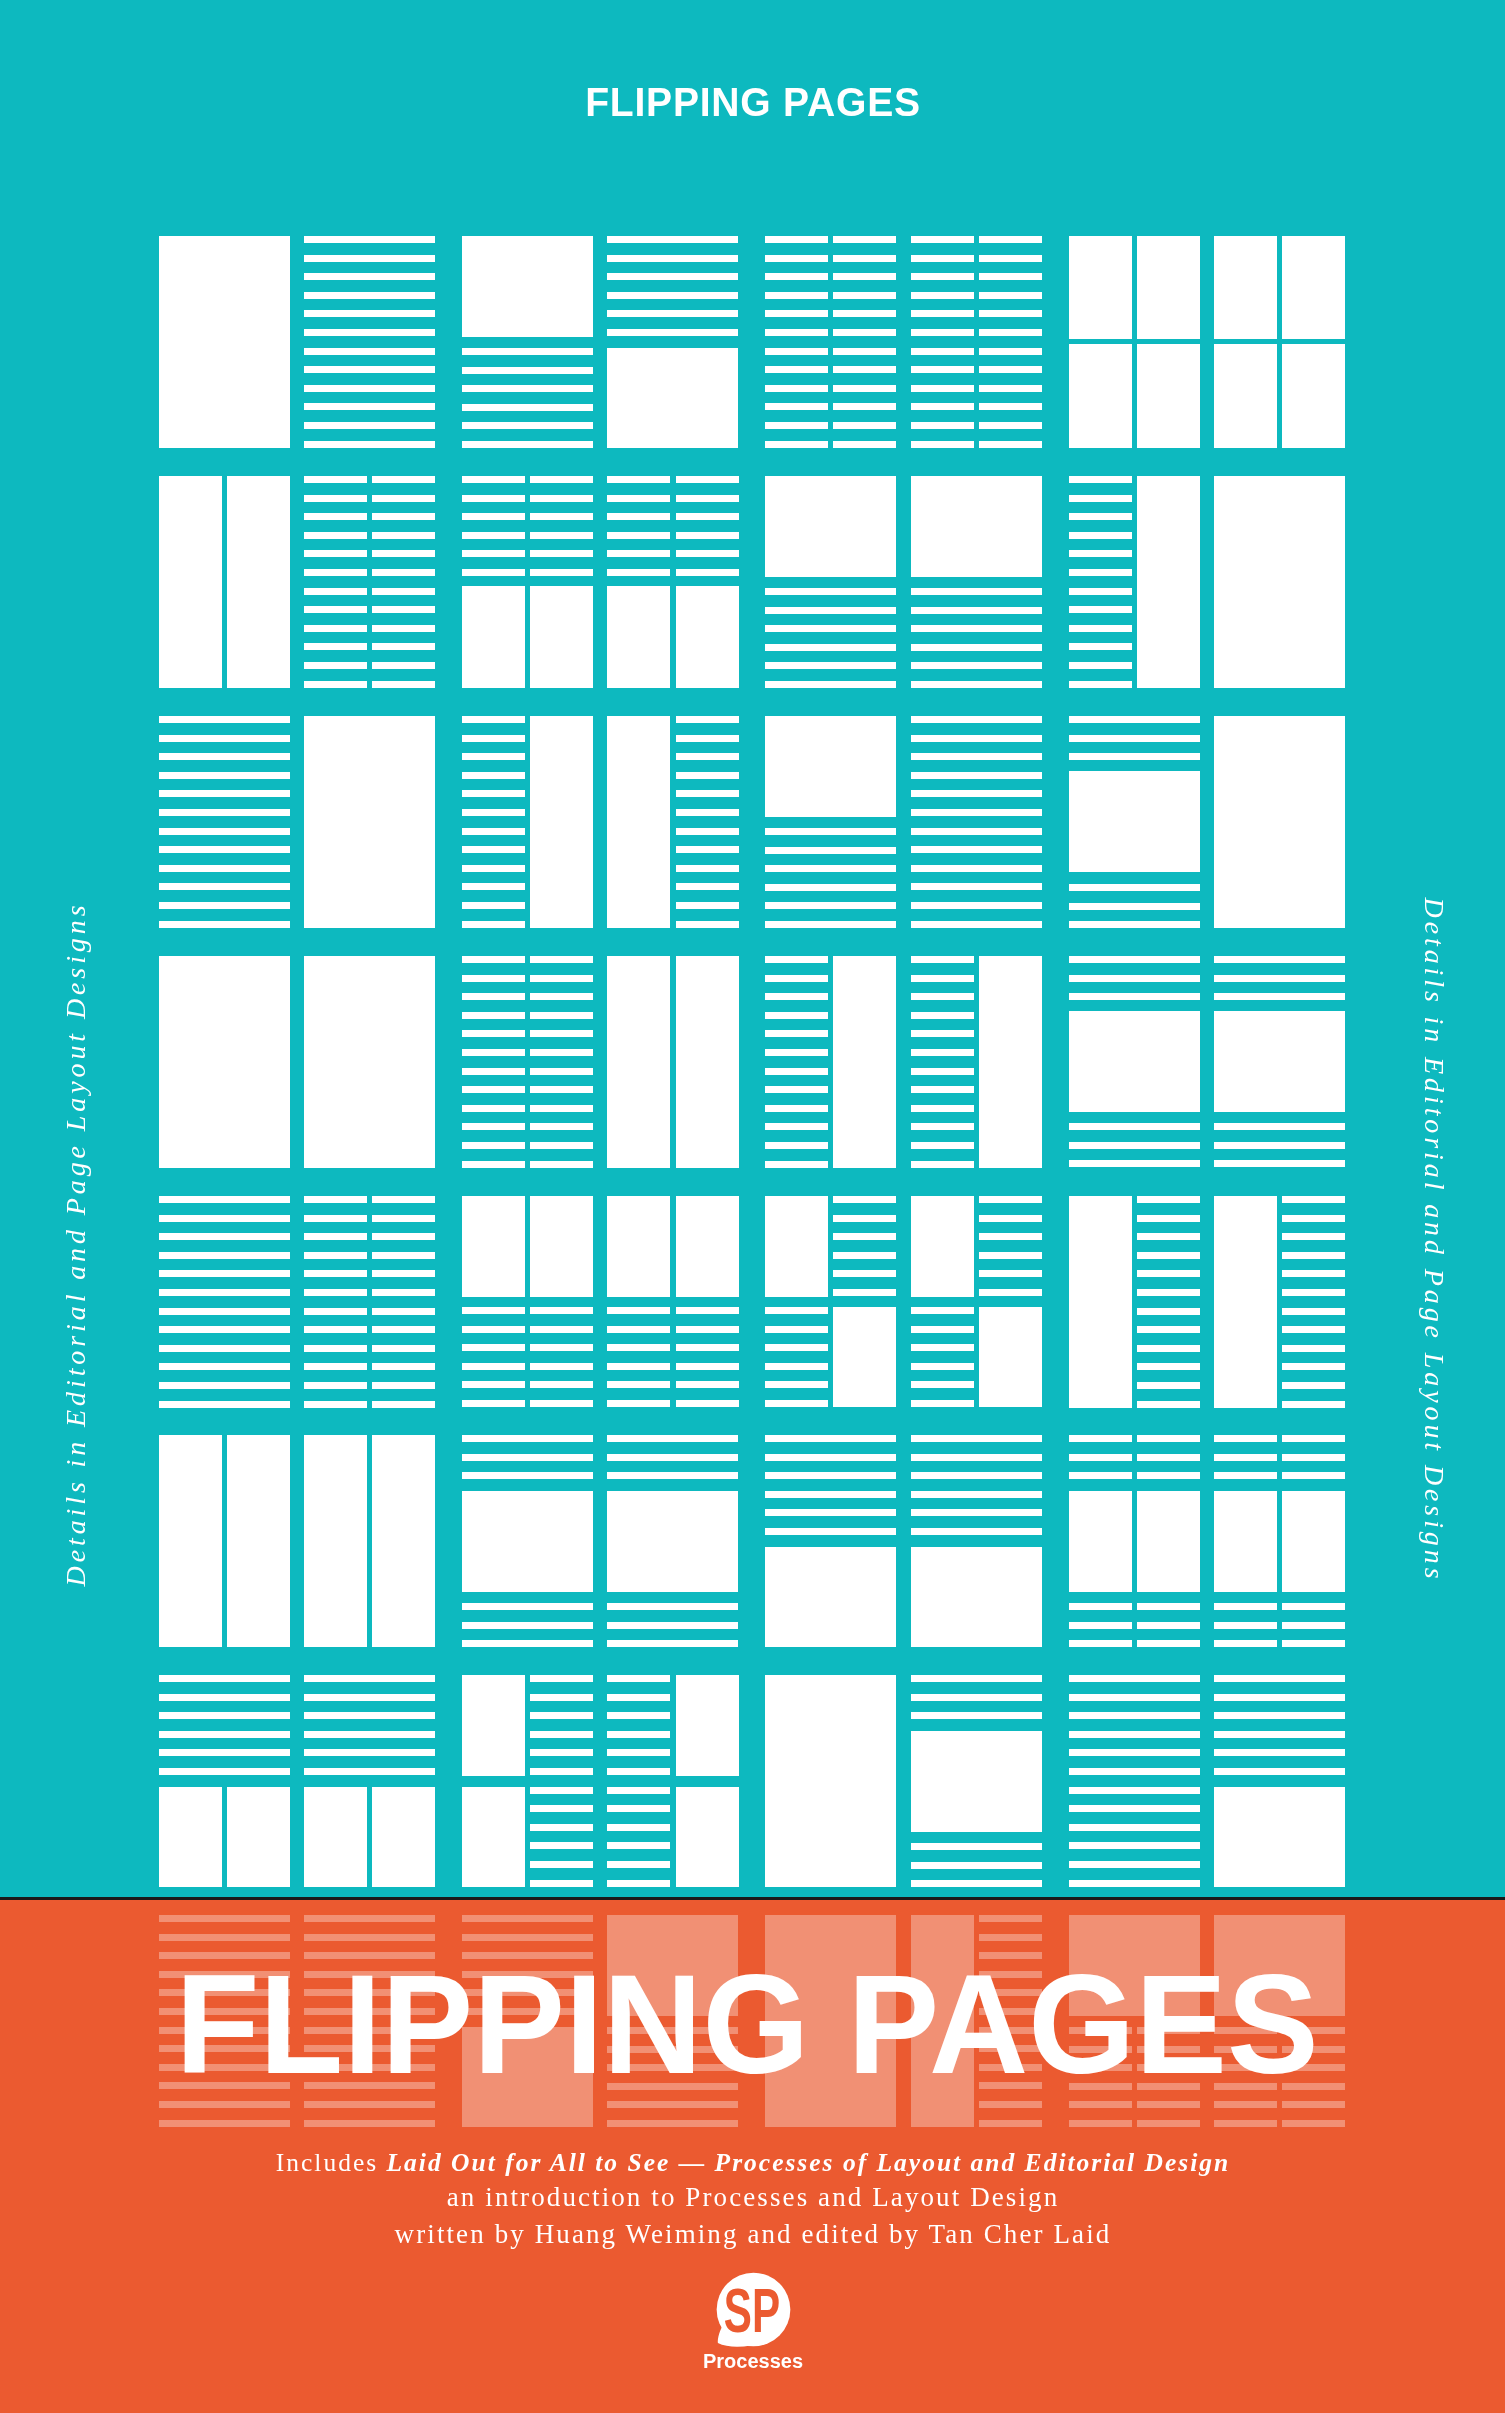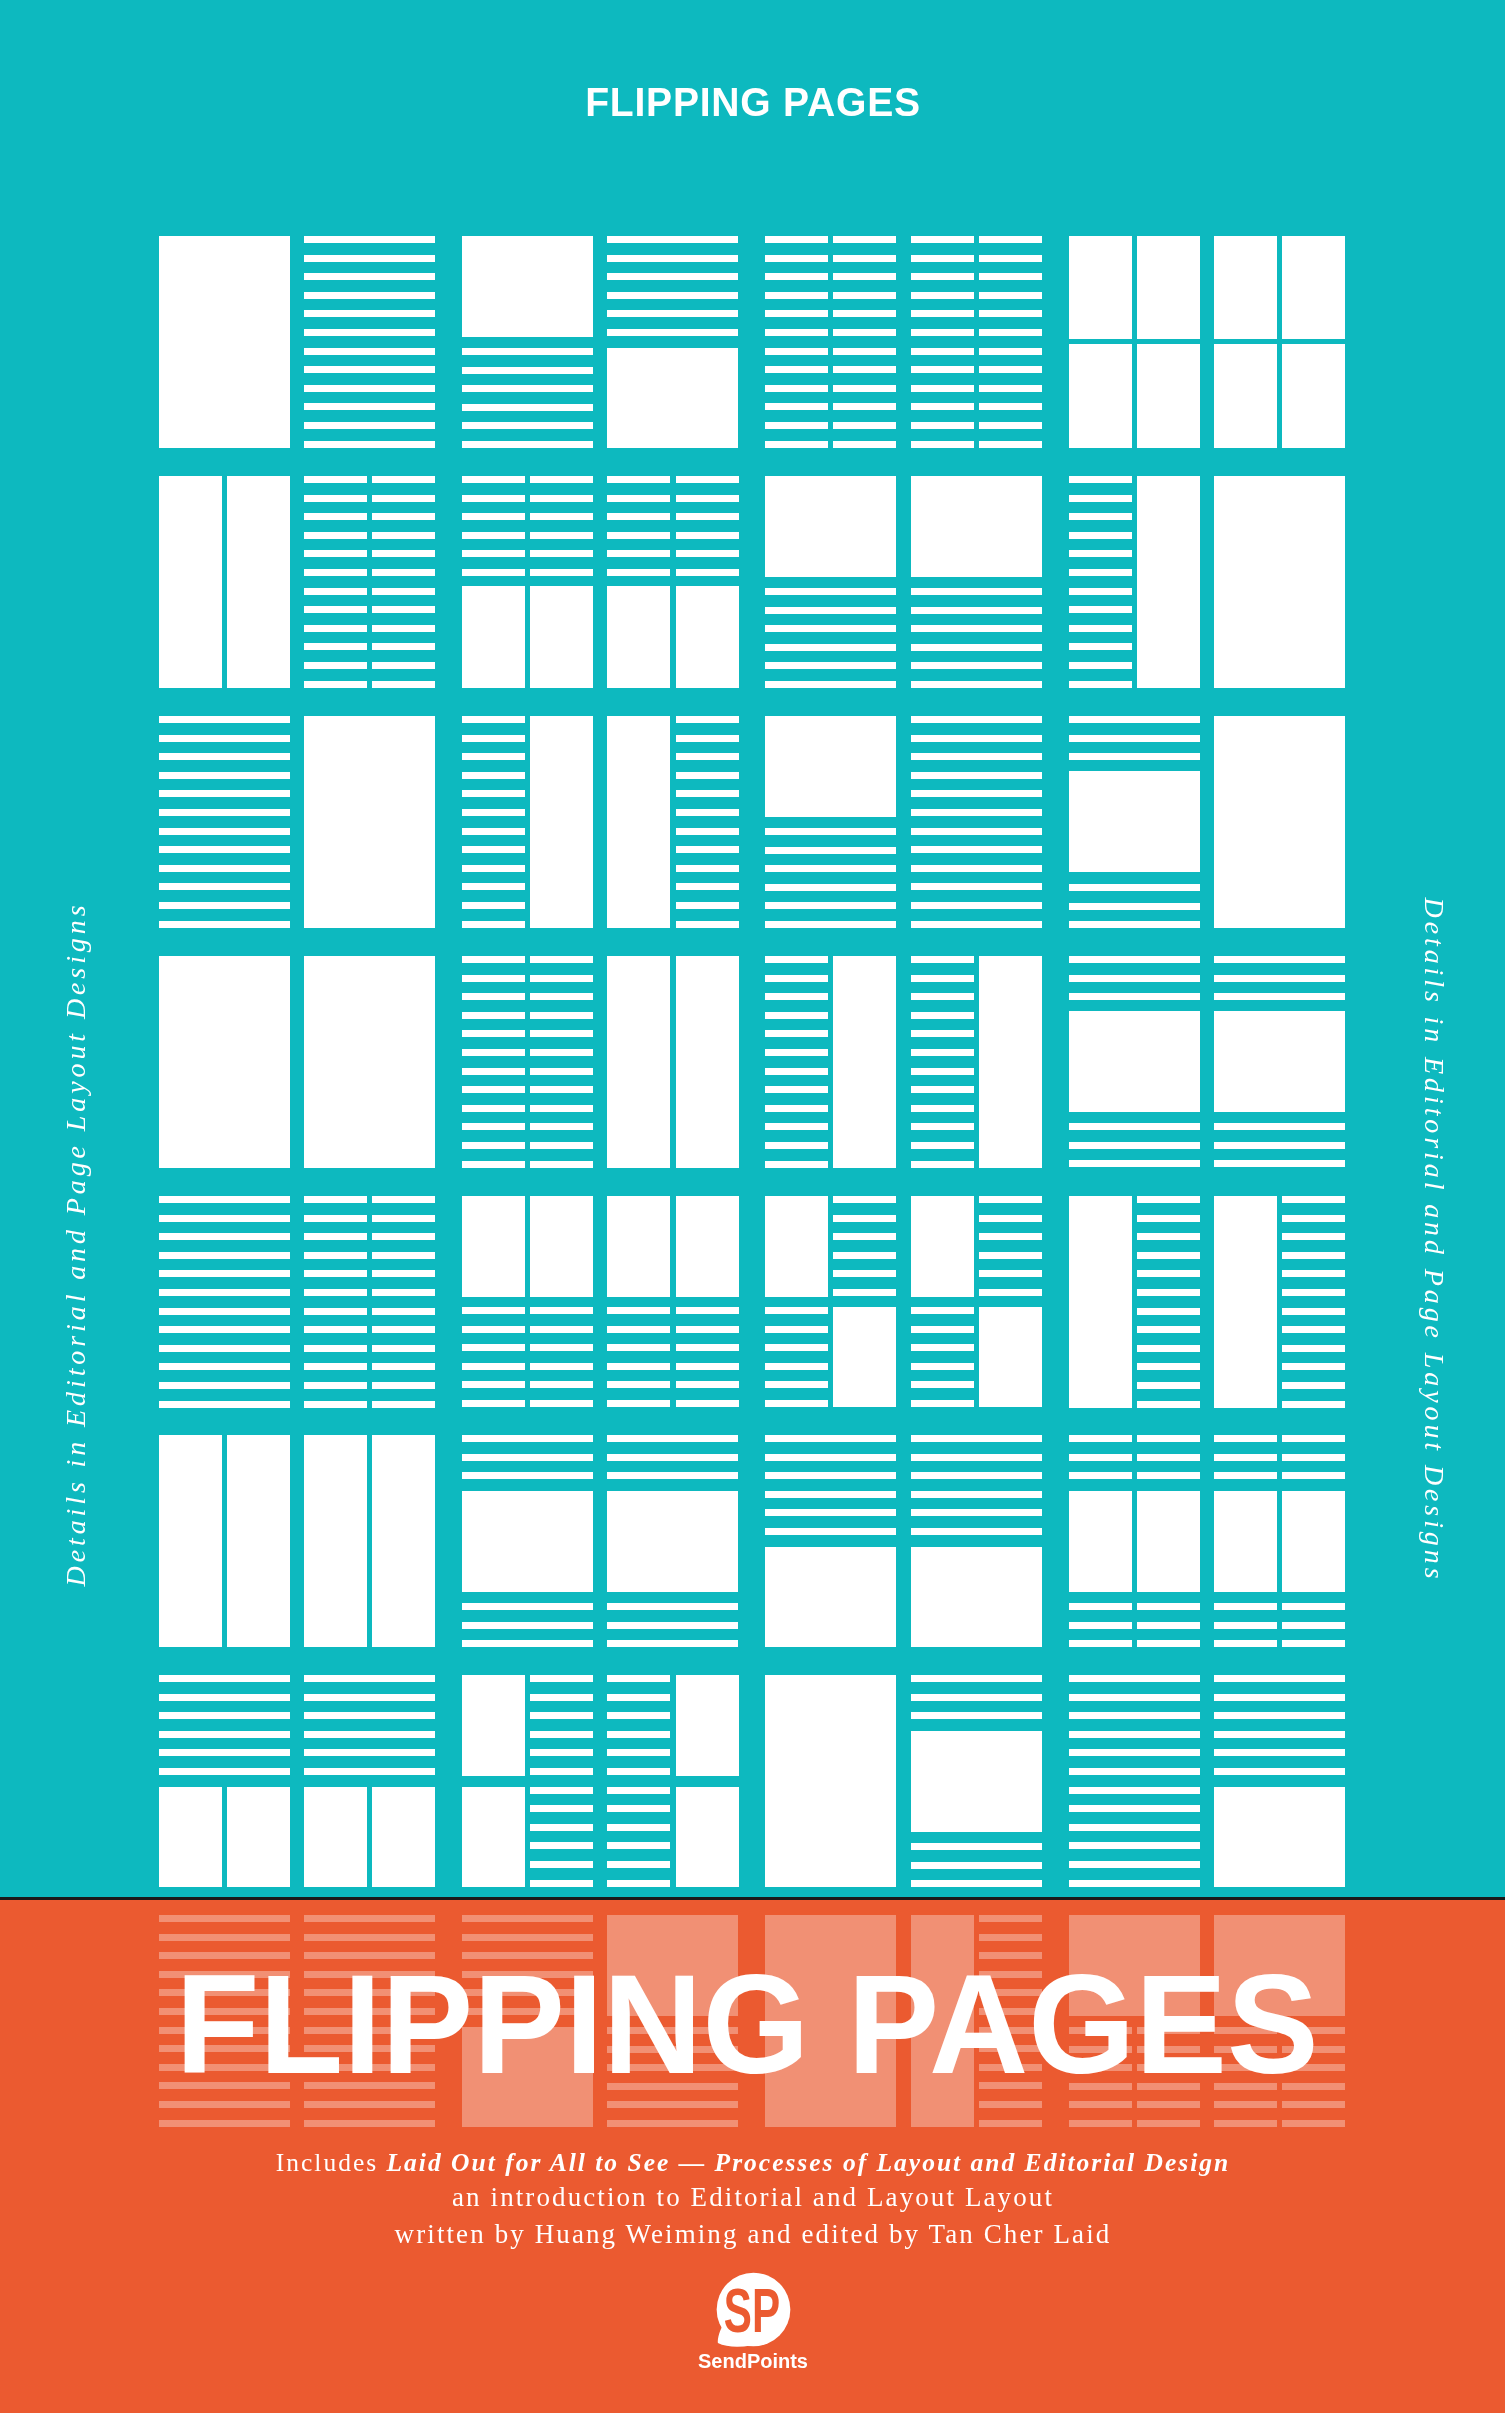"an introduction to Editorial and" div { text: Editorial and Layout Layout -> Processes and Layout Design }
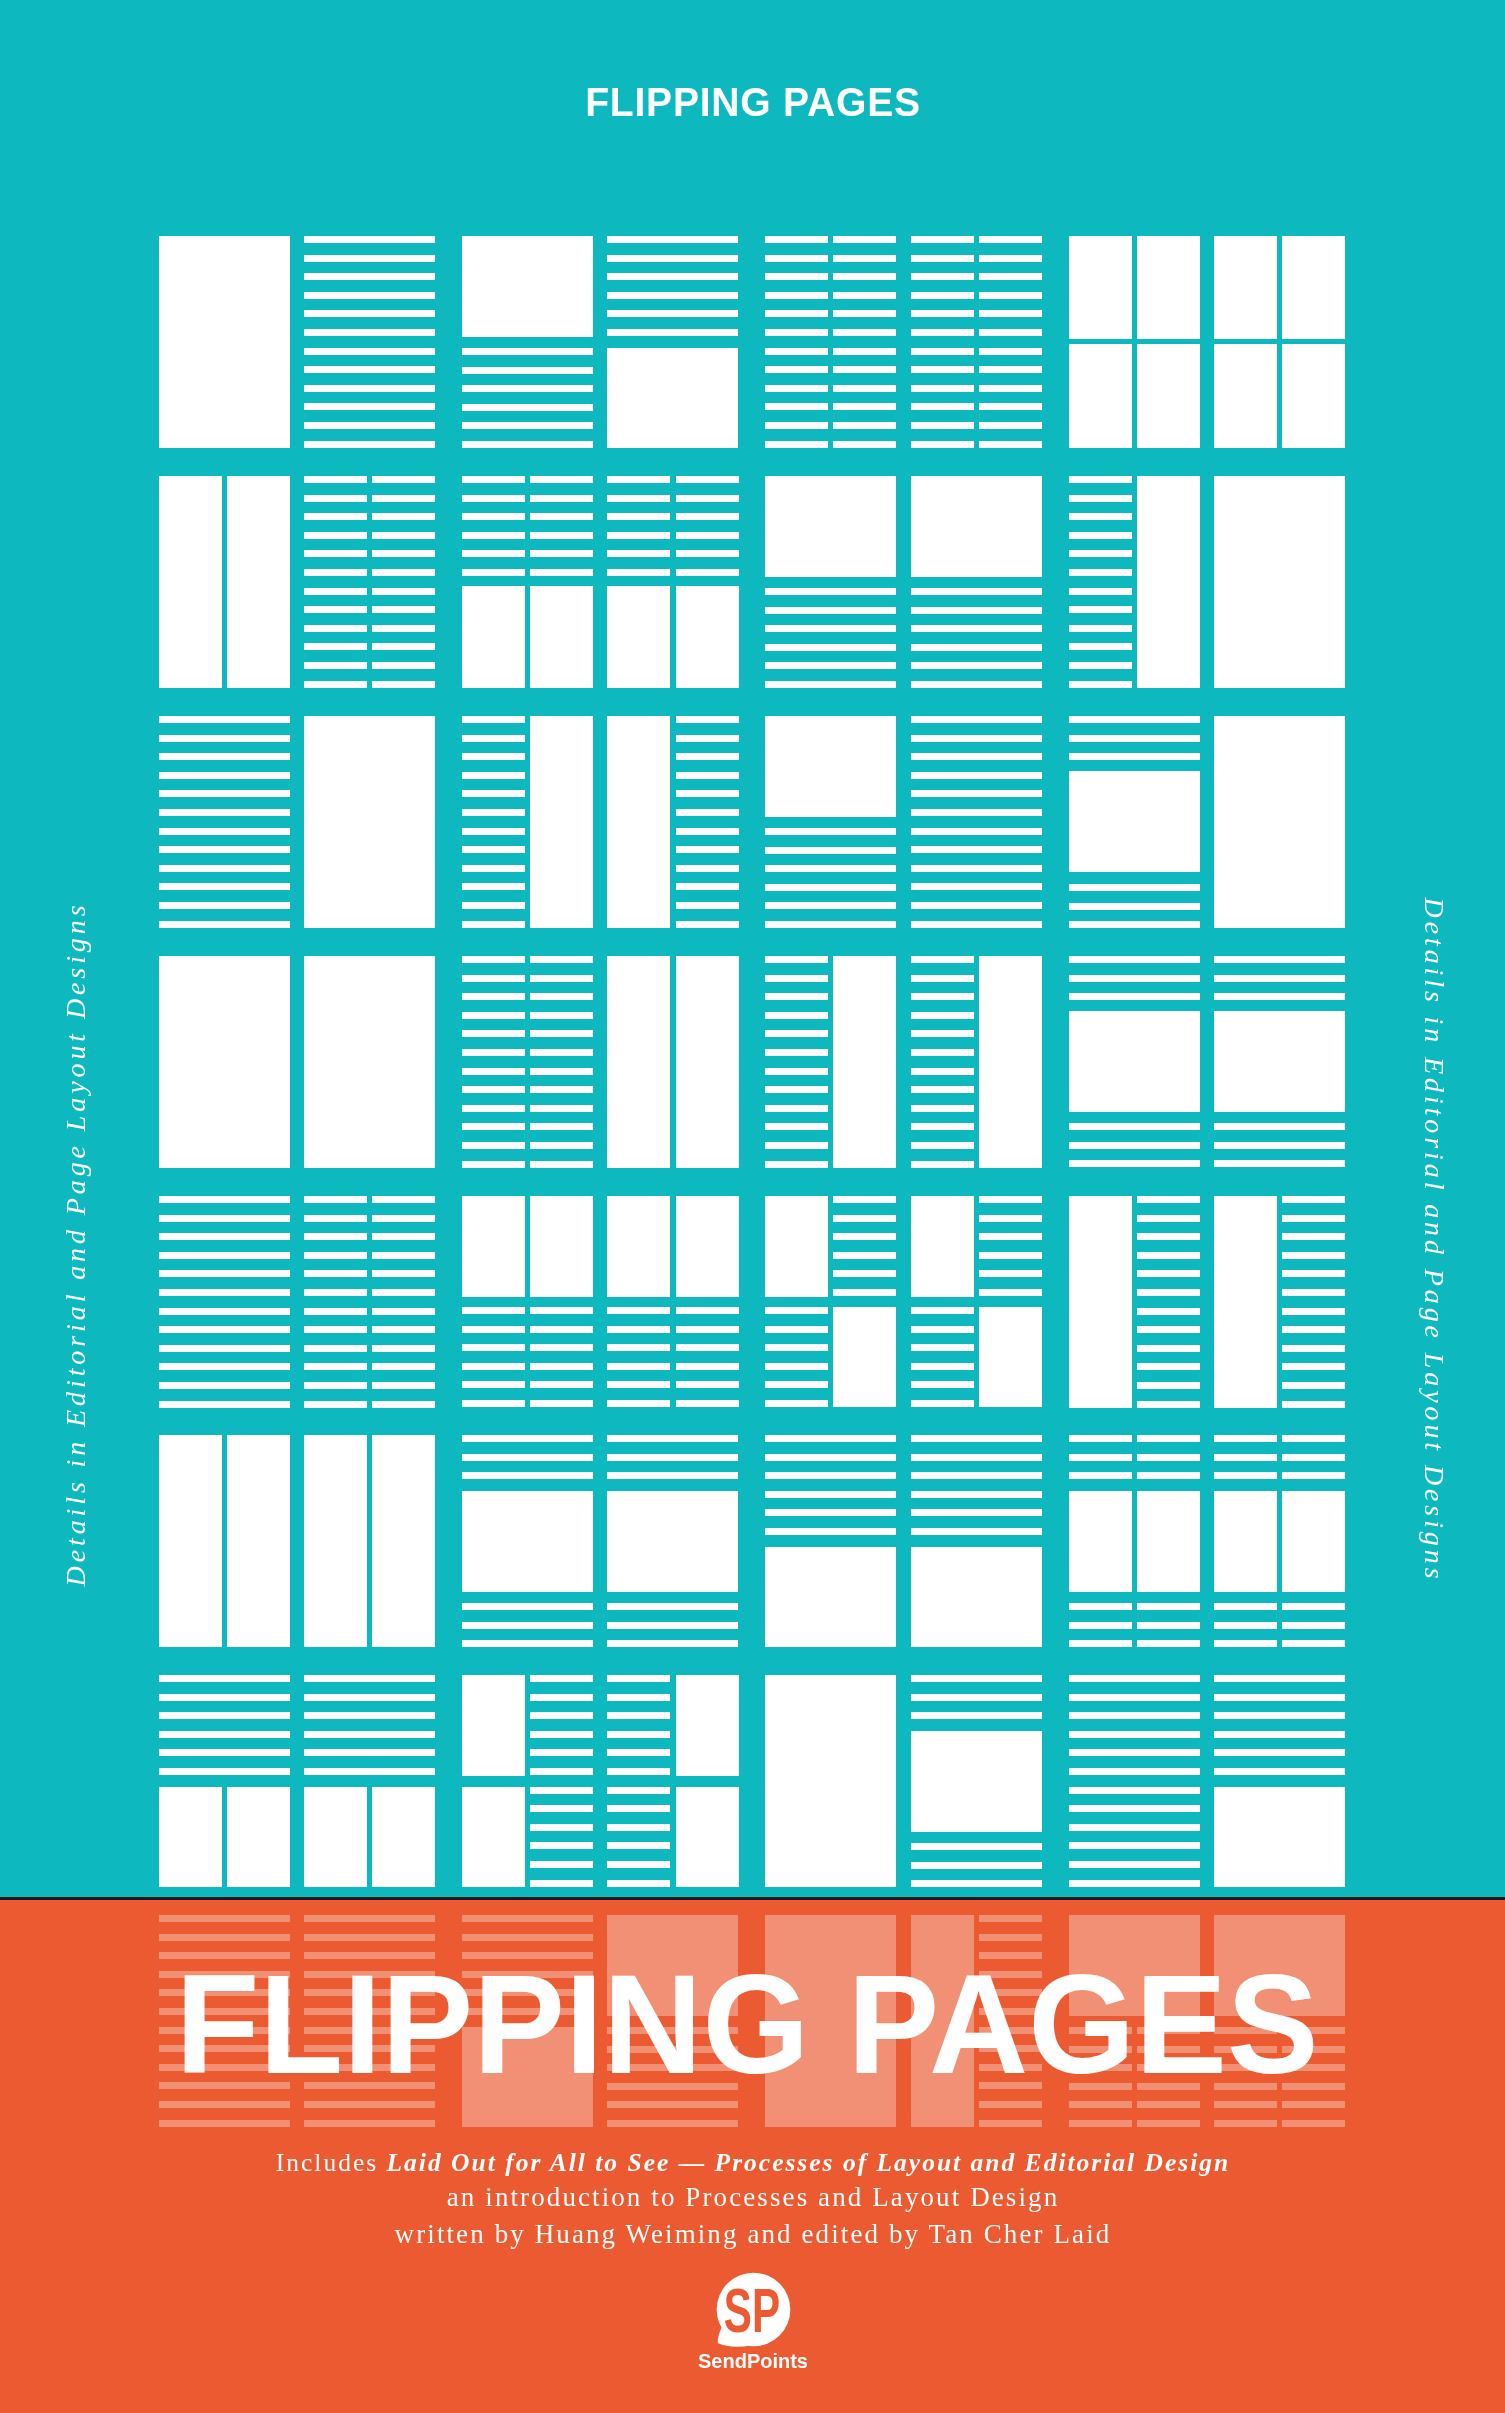"SendPoints" div { text: SendPoints -> Processes }
